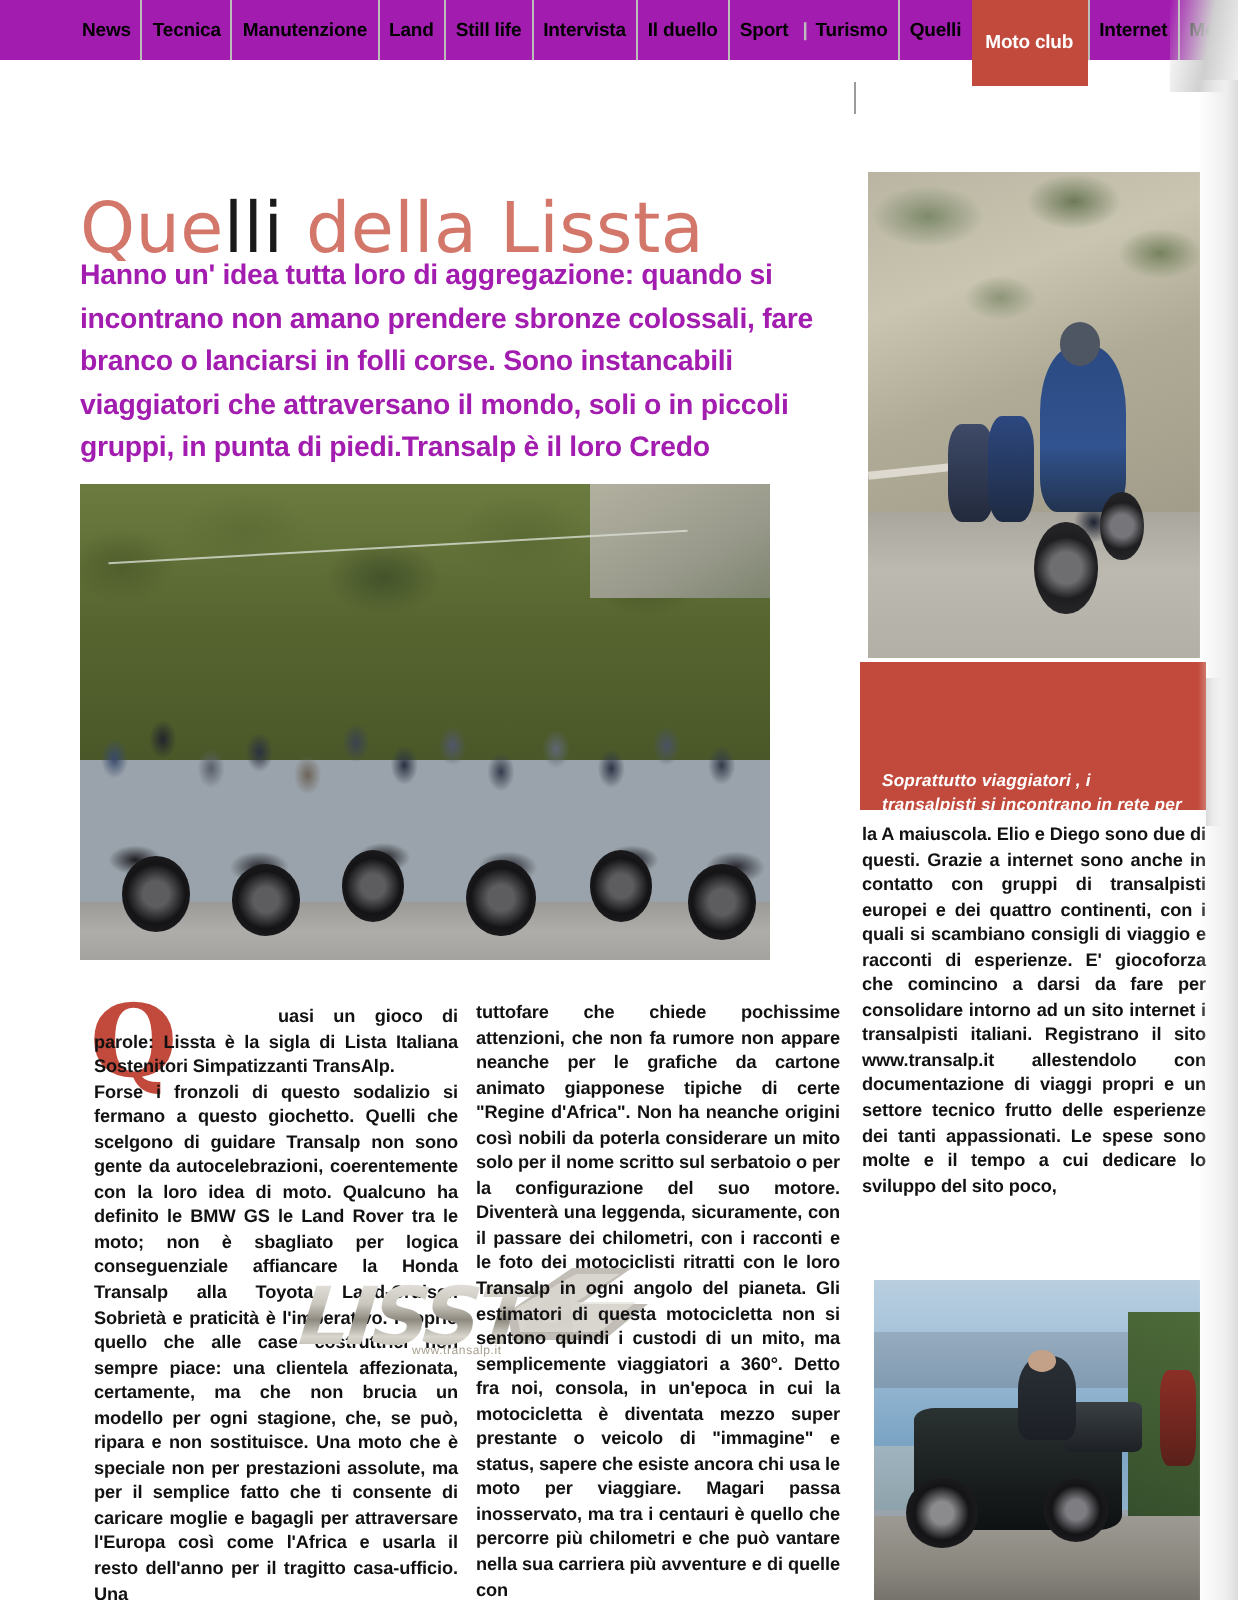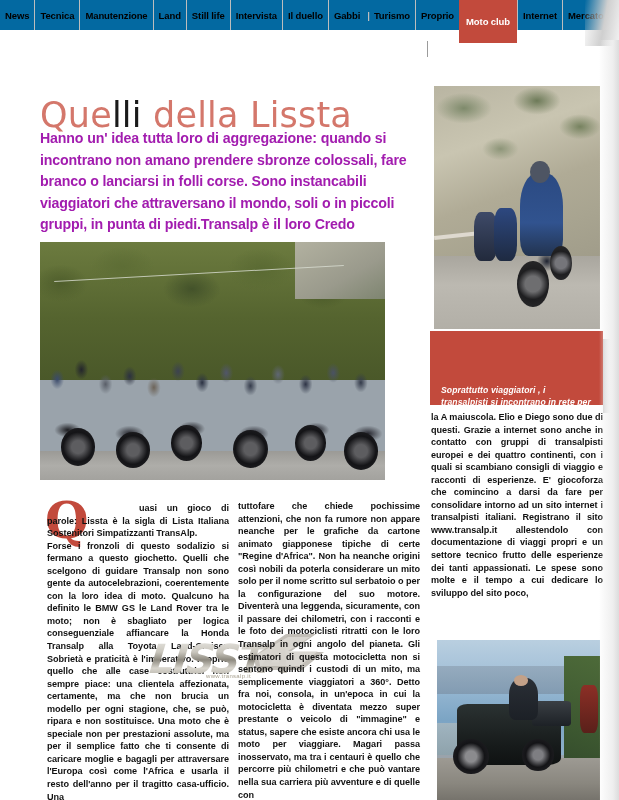"News" #topnav { background: #0369a1 -> #a21caf; padding-left: none -> 36px }
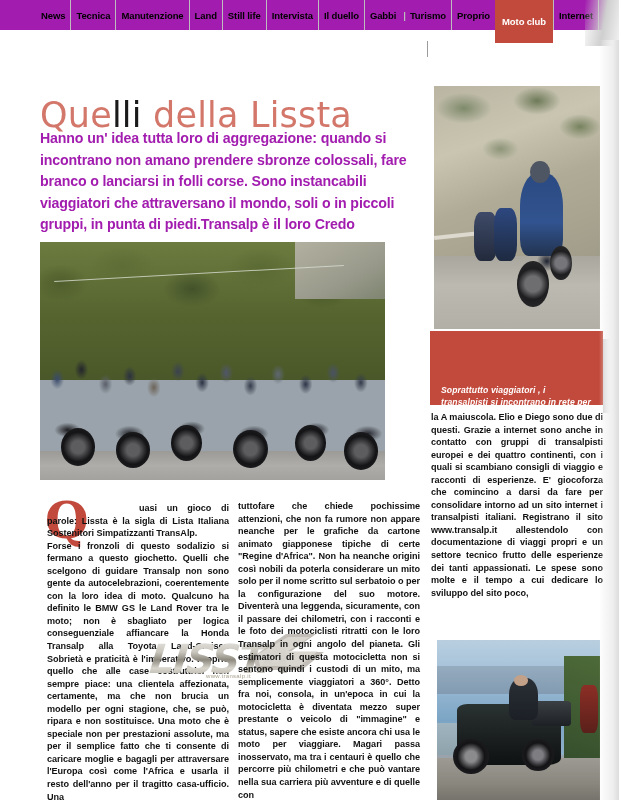"Gabbi" span { text: Gabbi -> Sport }
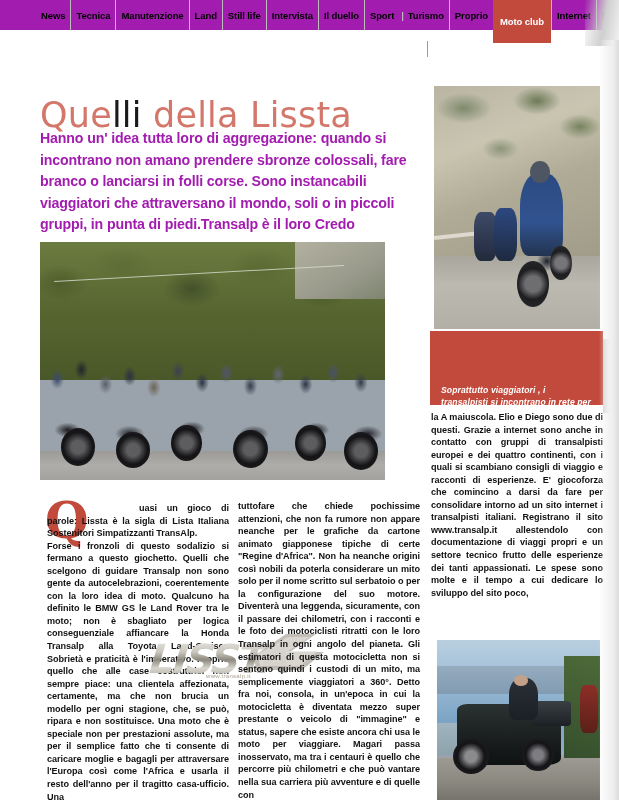"Proprio" span { text: Proprio -> Quelli }
